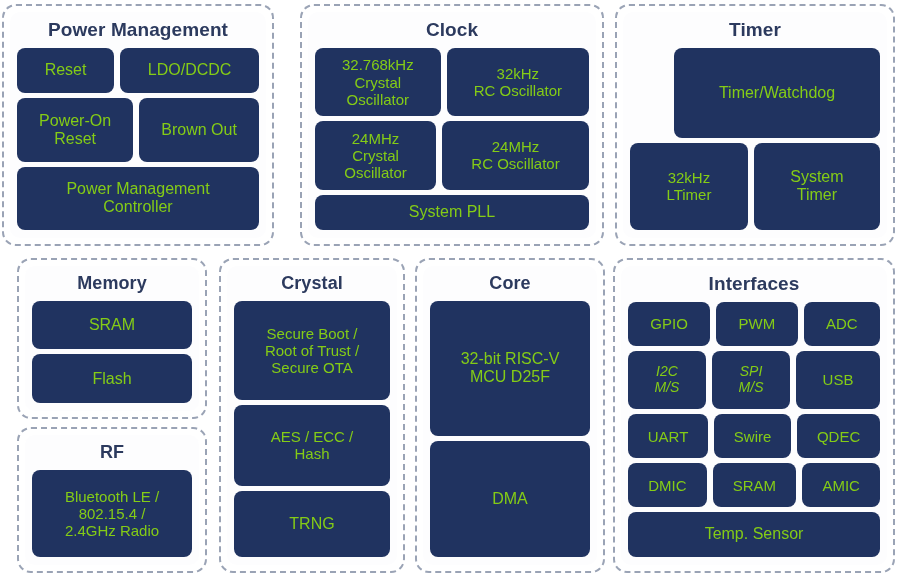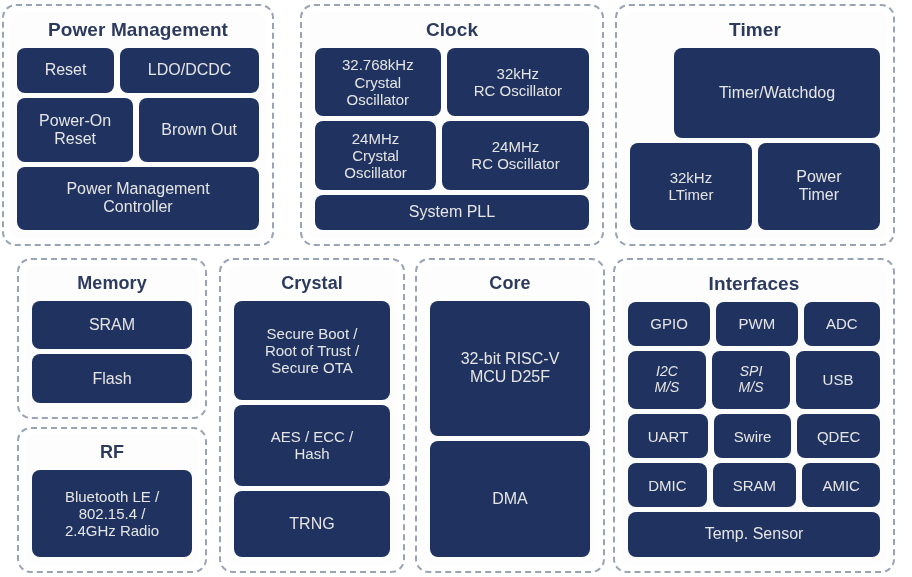"Reset" .blk { color: #e5e5e5 -> #84cc16 }
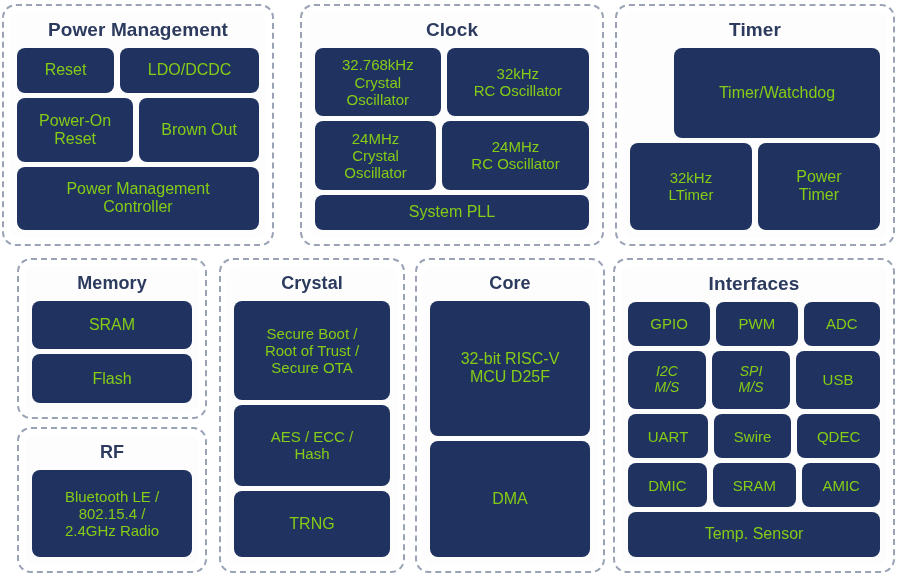"Power" div.blk { text: Power -> System }
